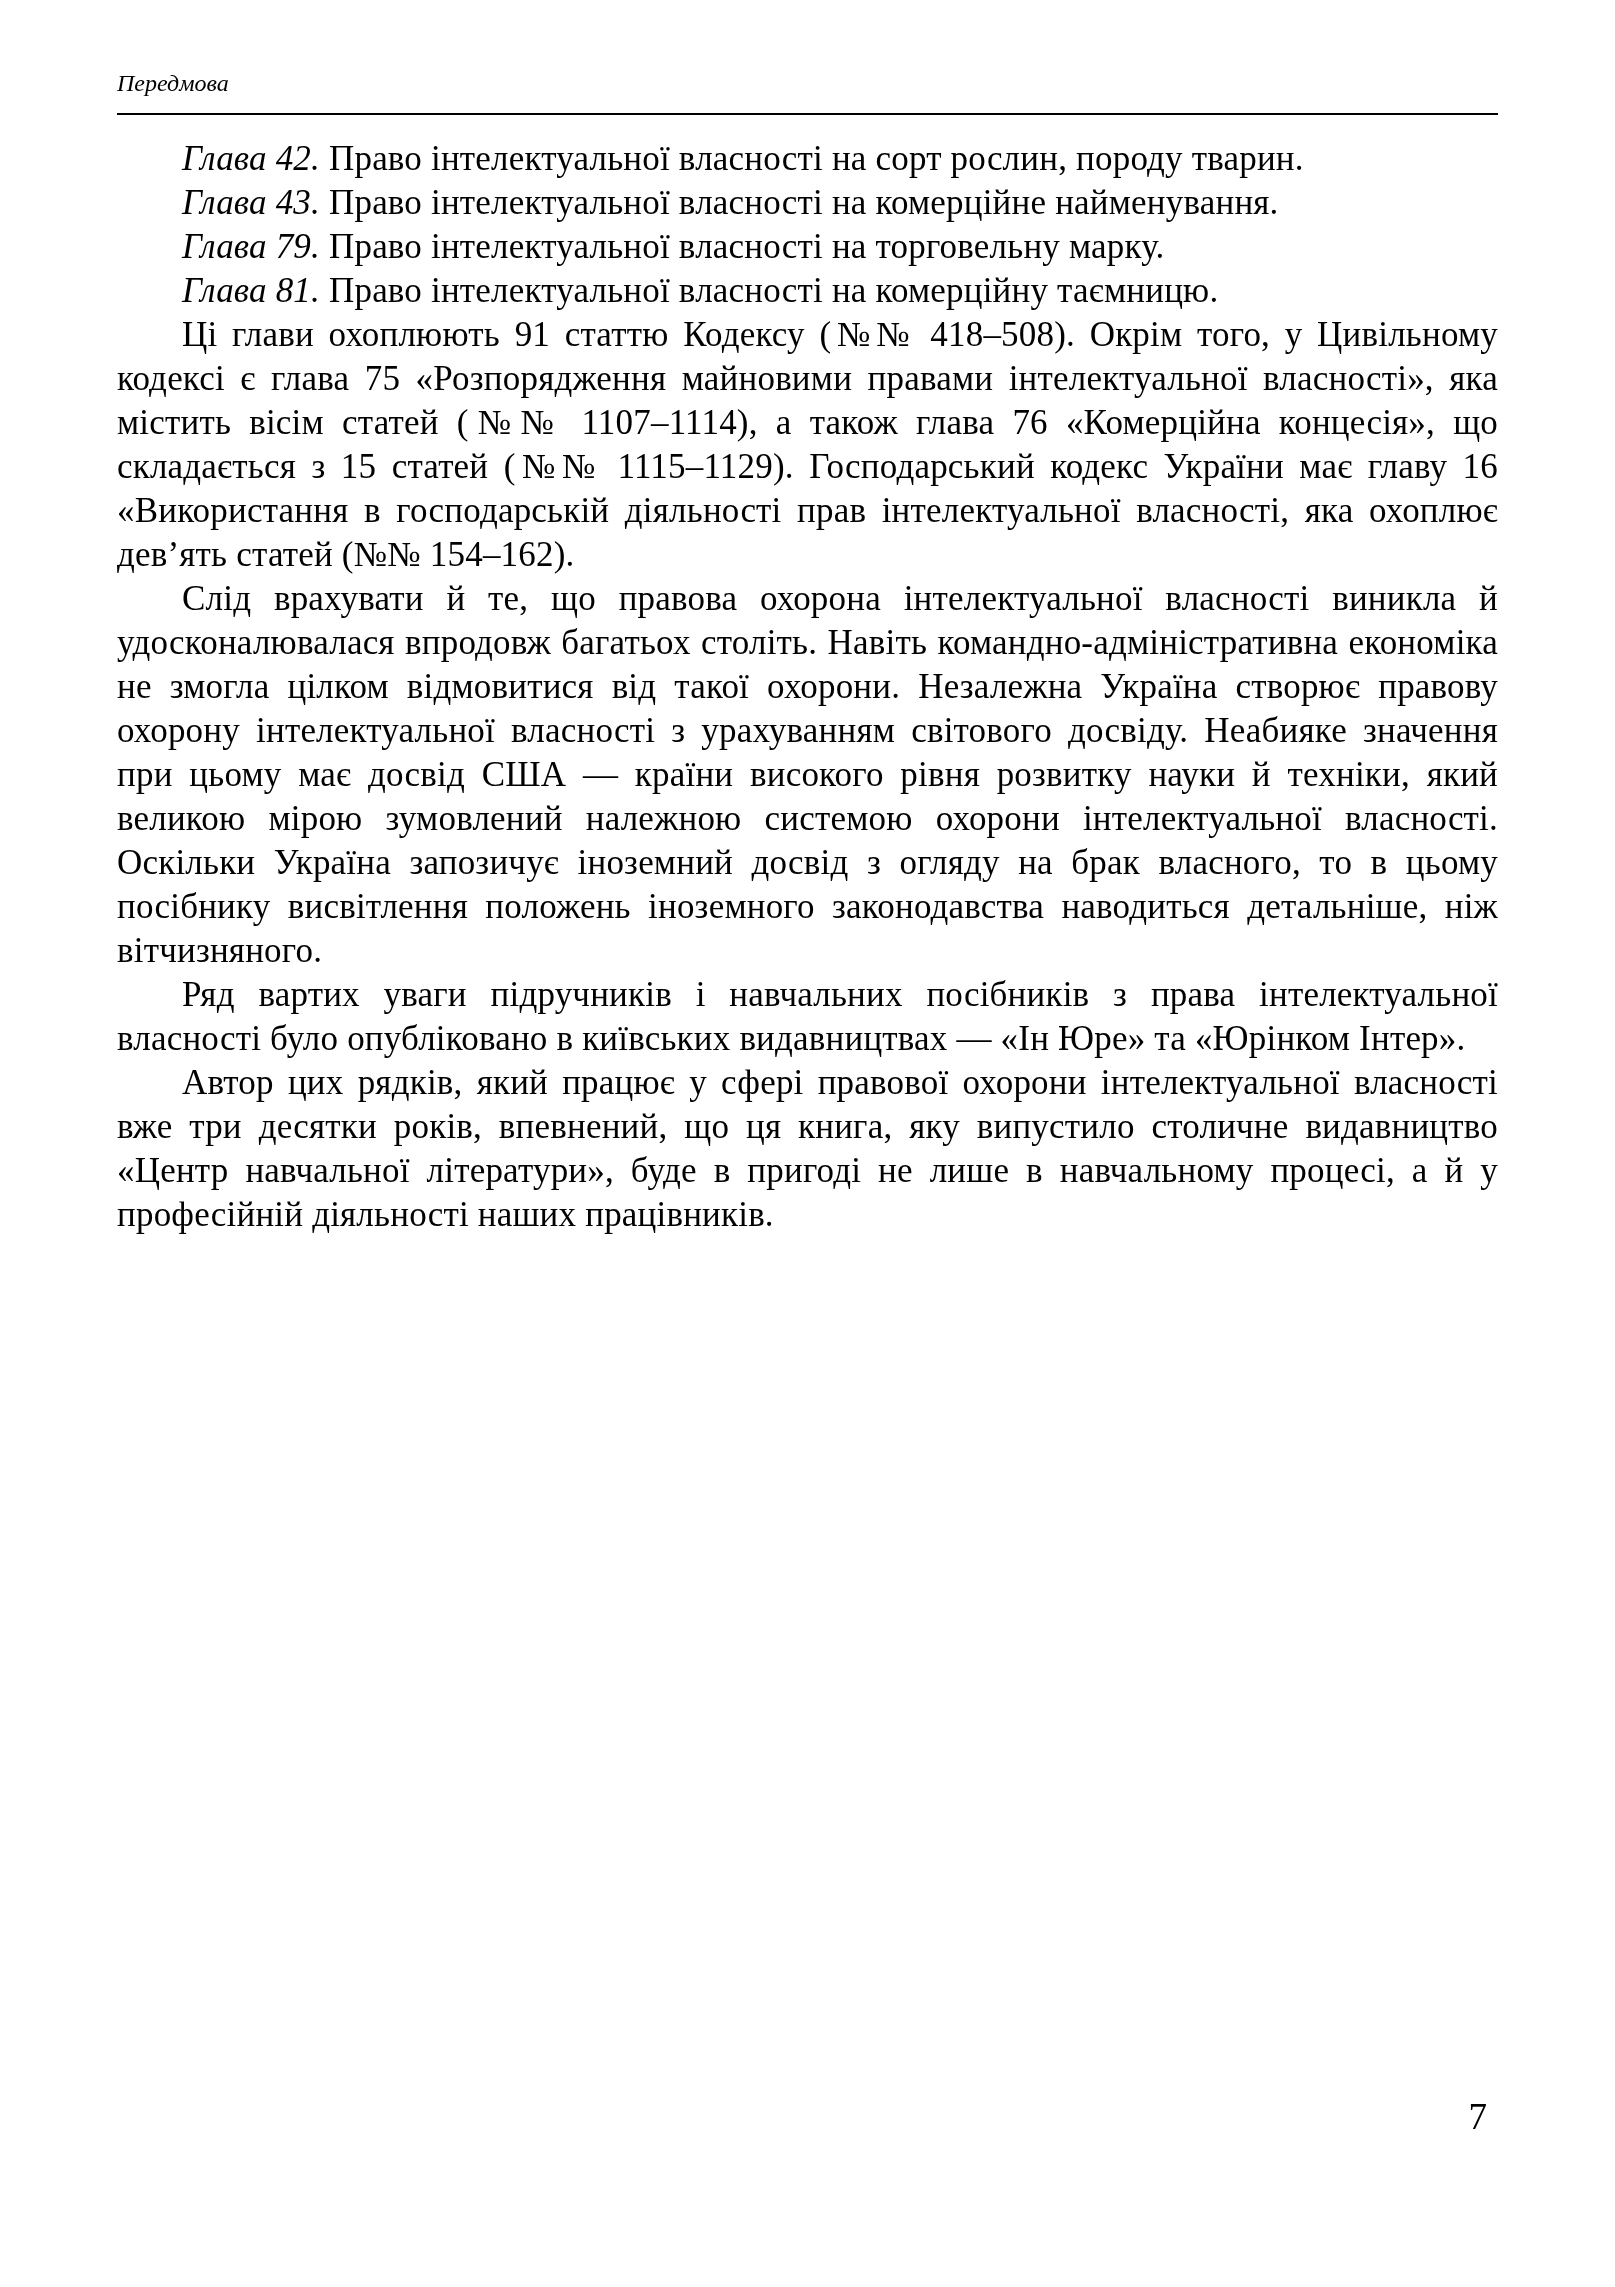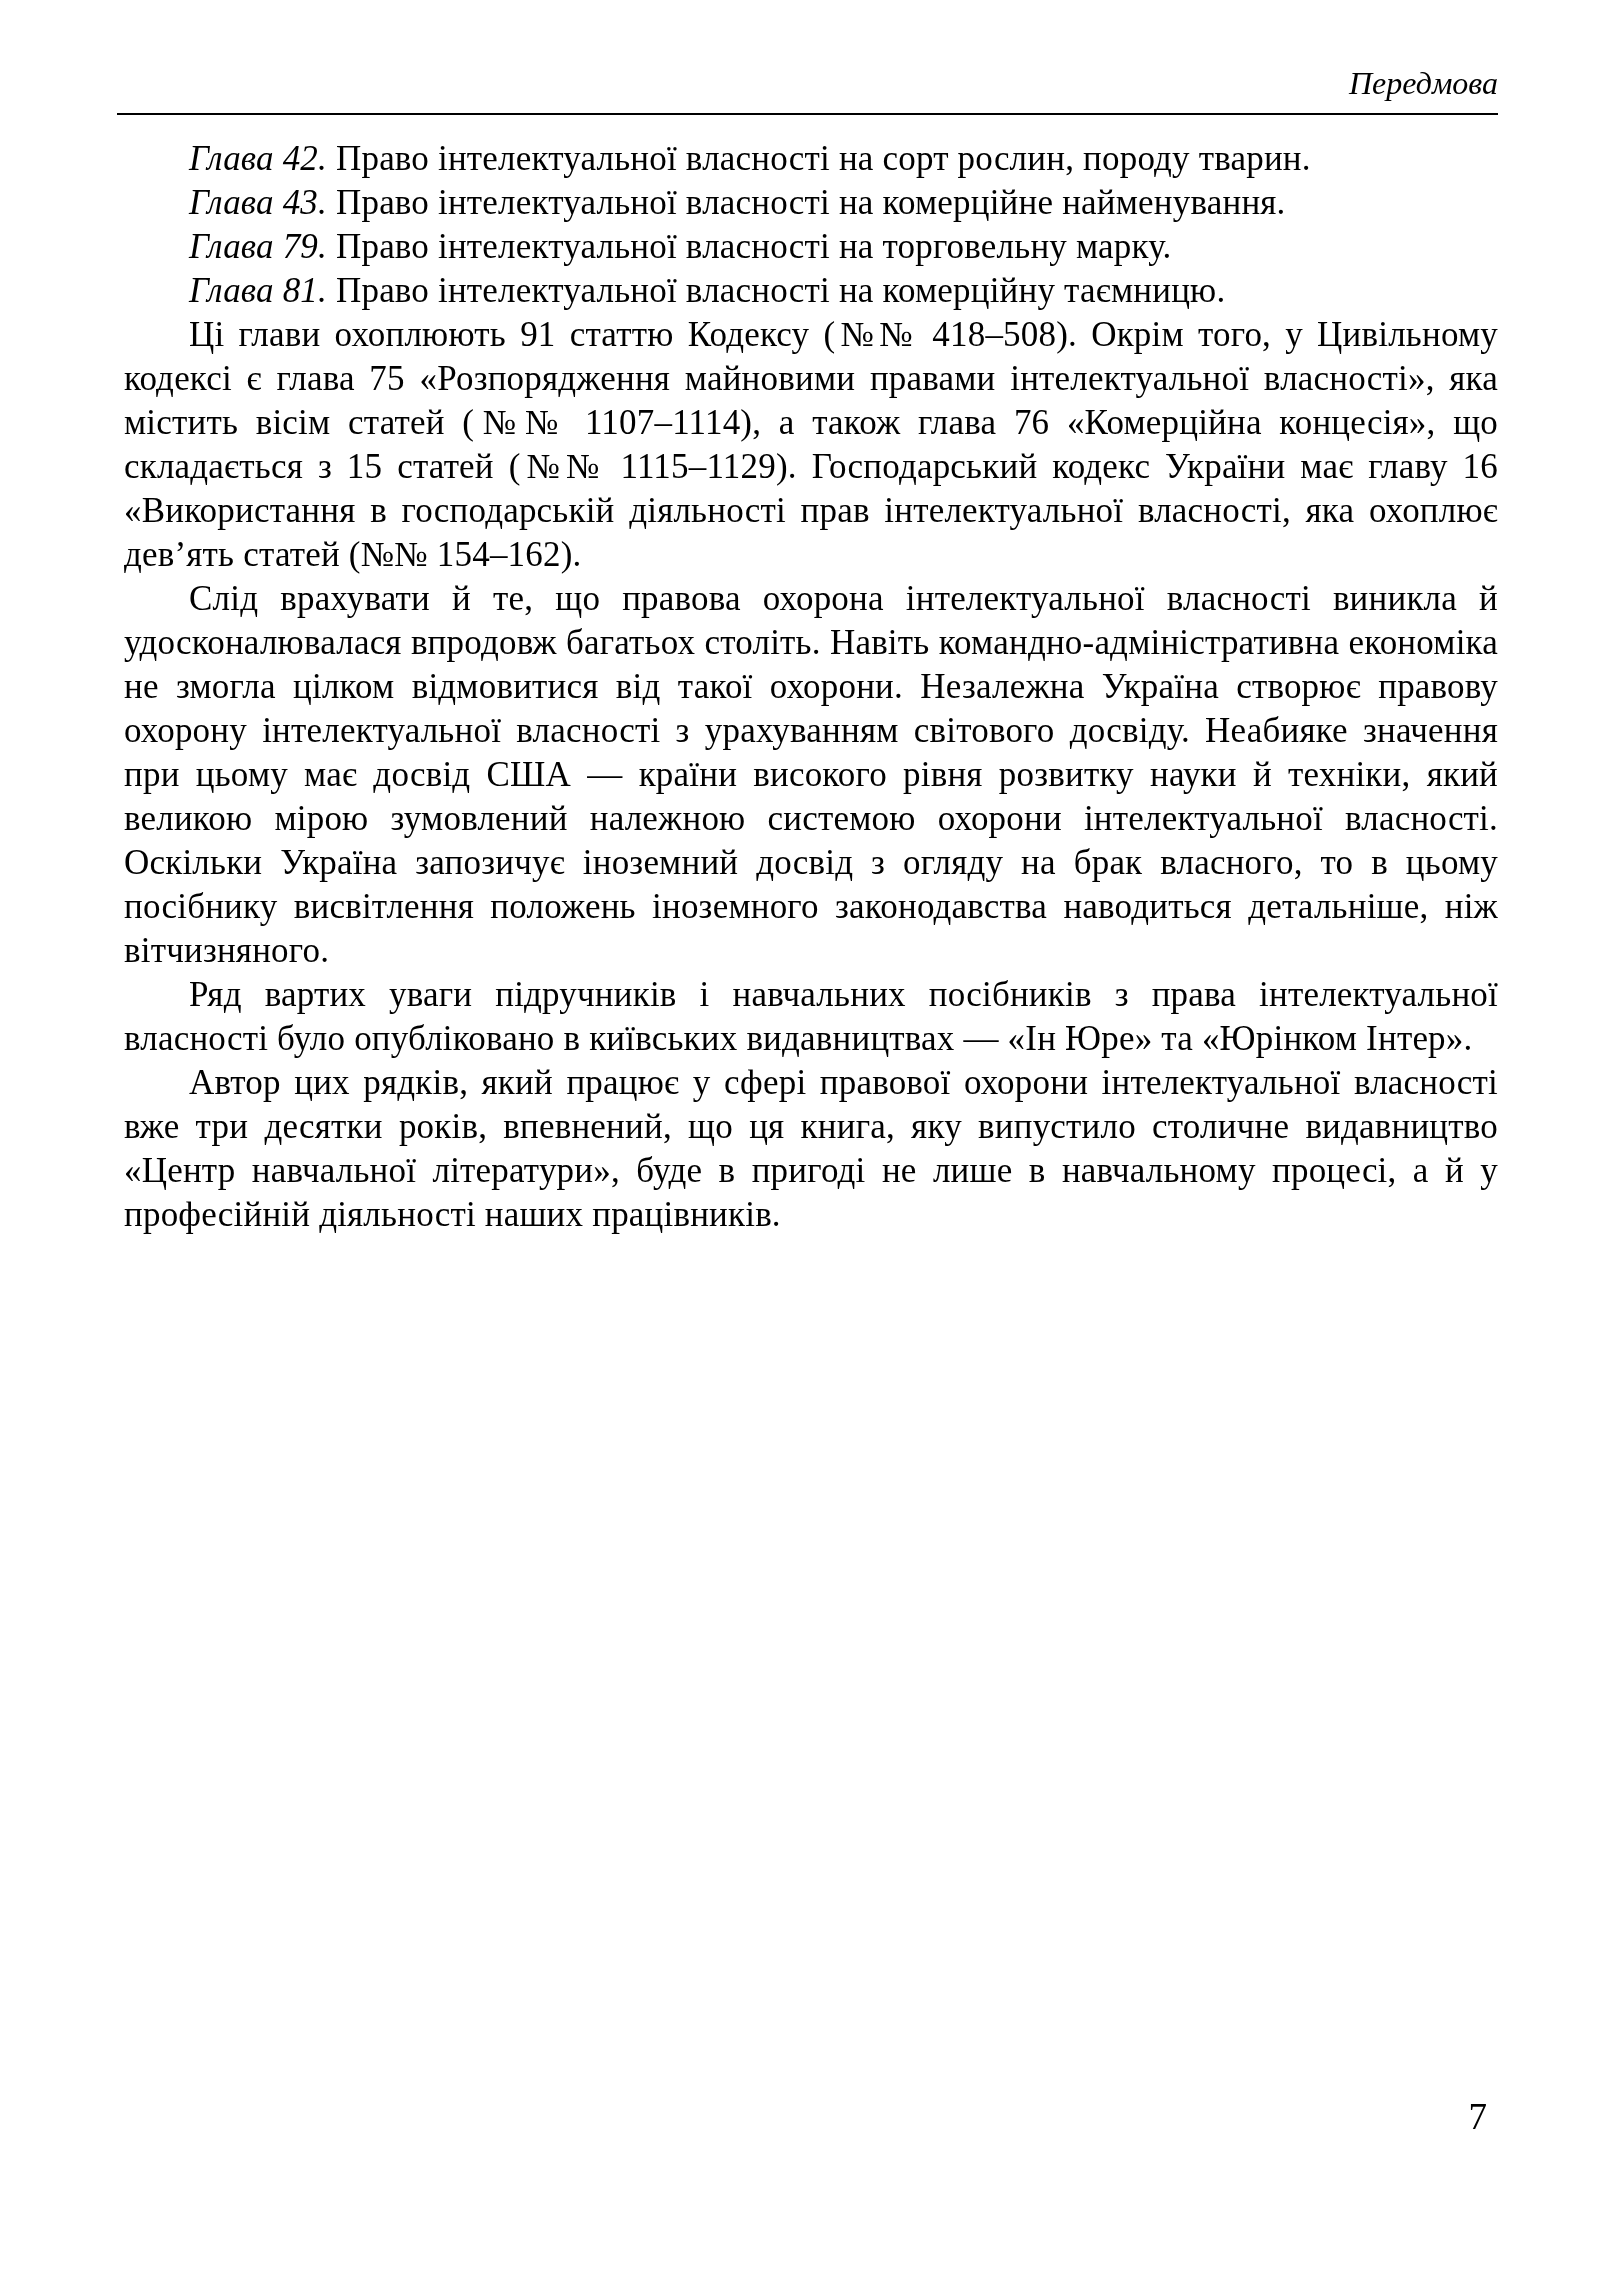"Передмова" .running-header { font-size: 32px -> 24px; text-align: right -> left }
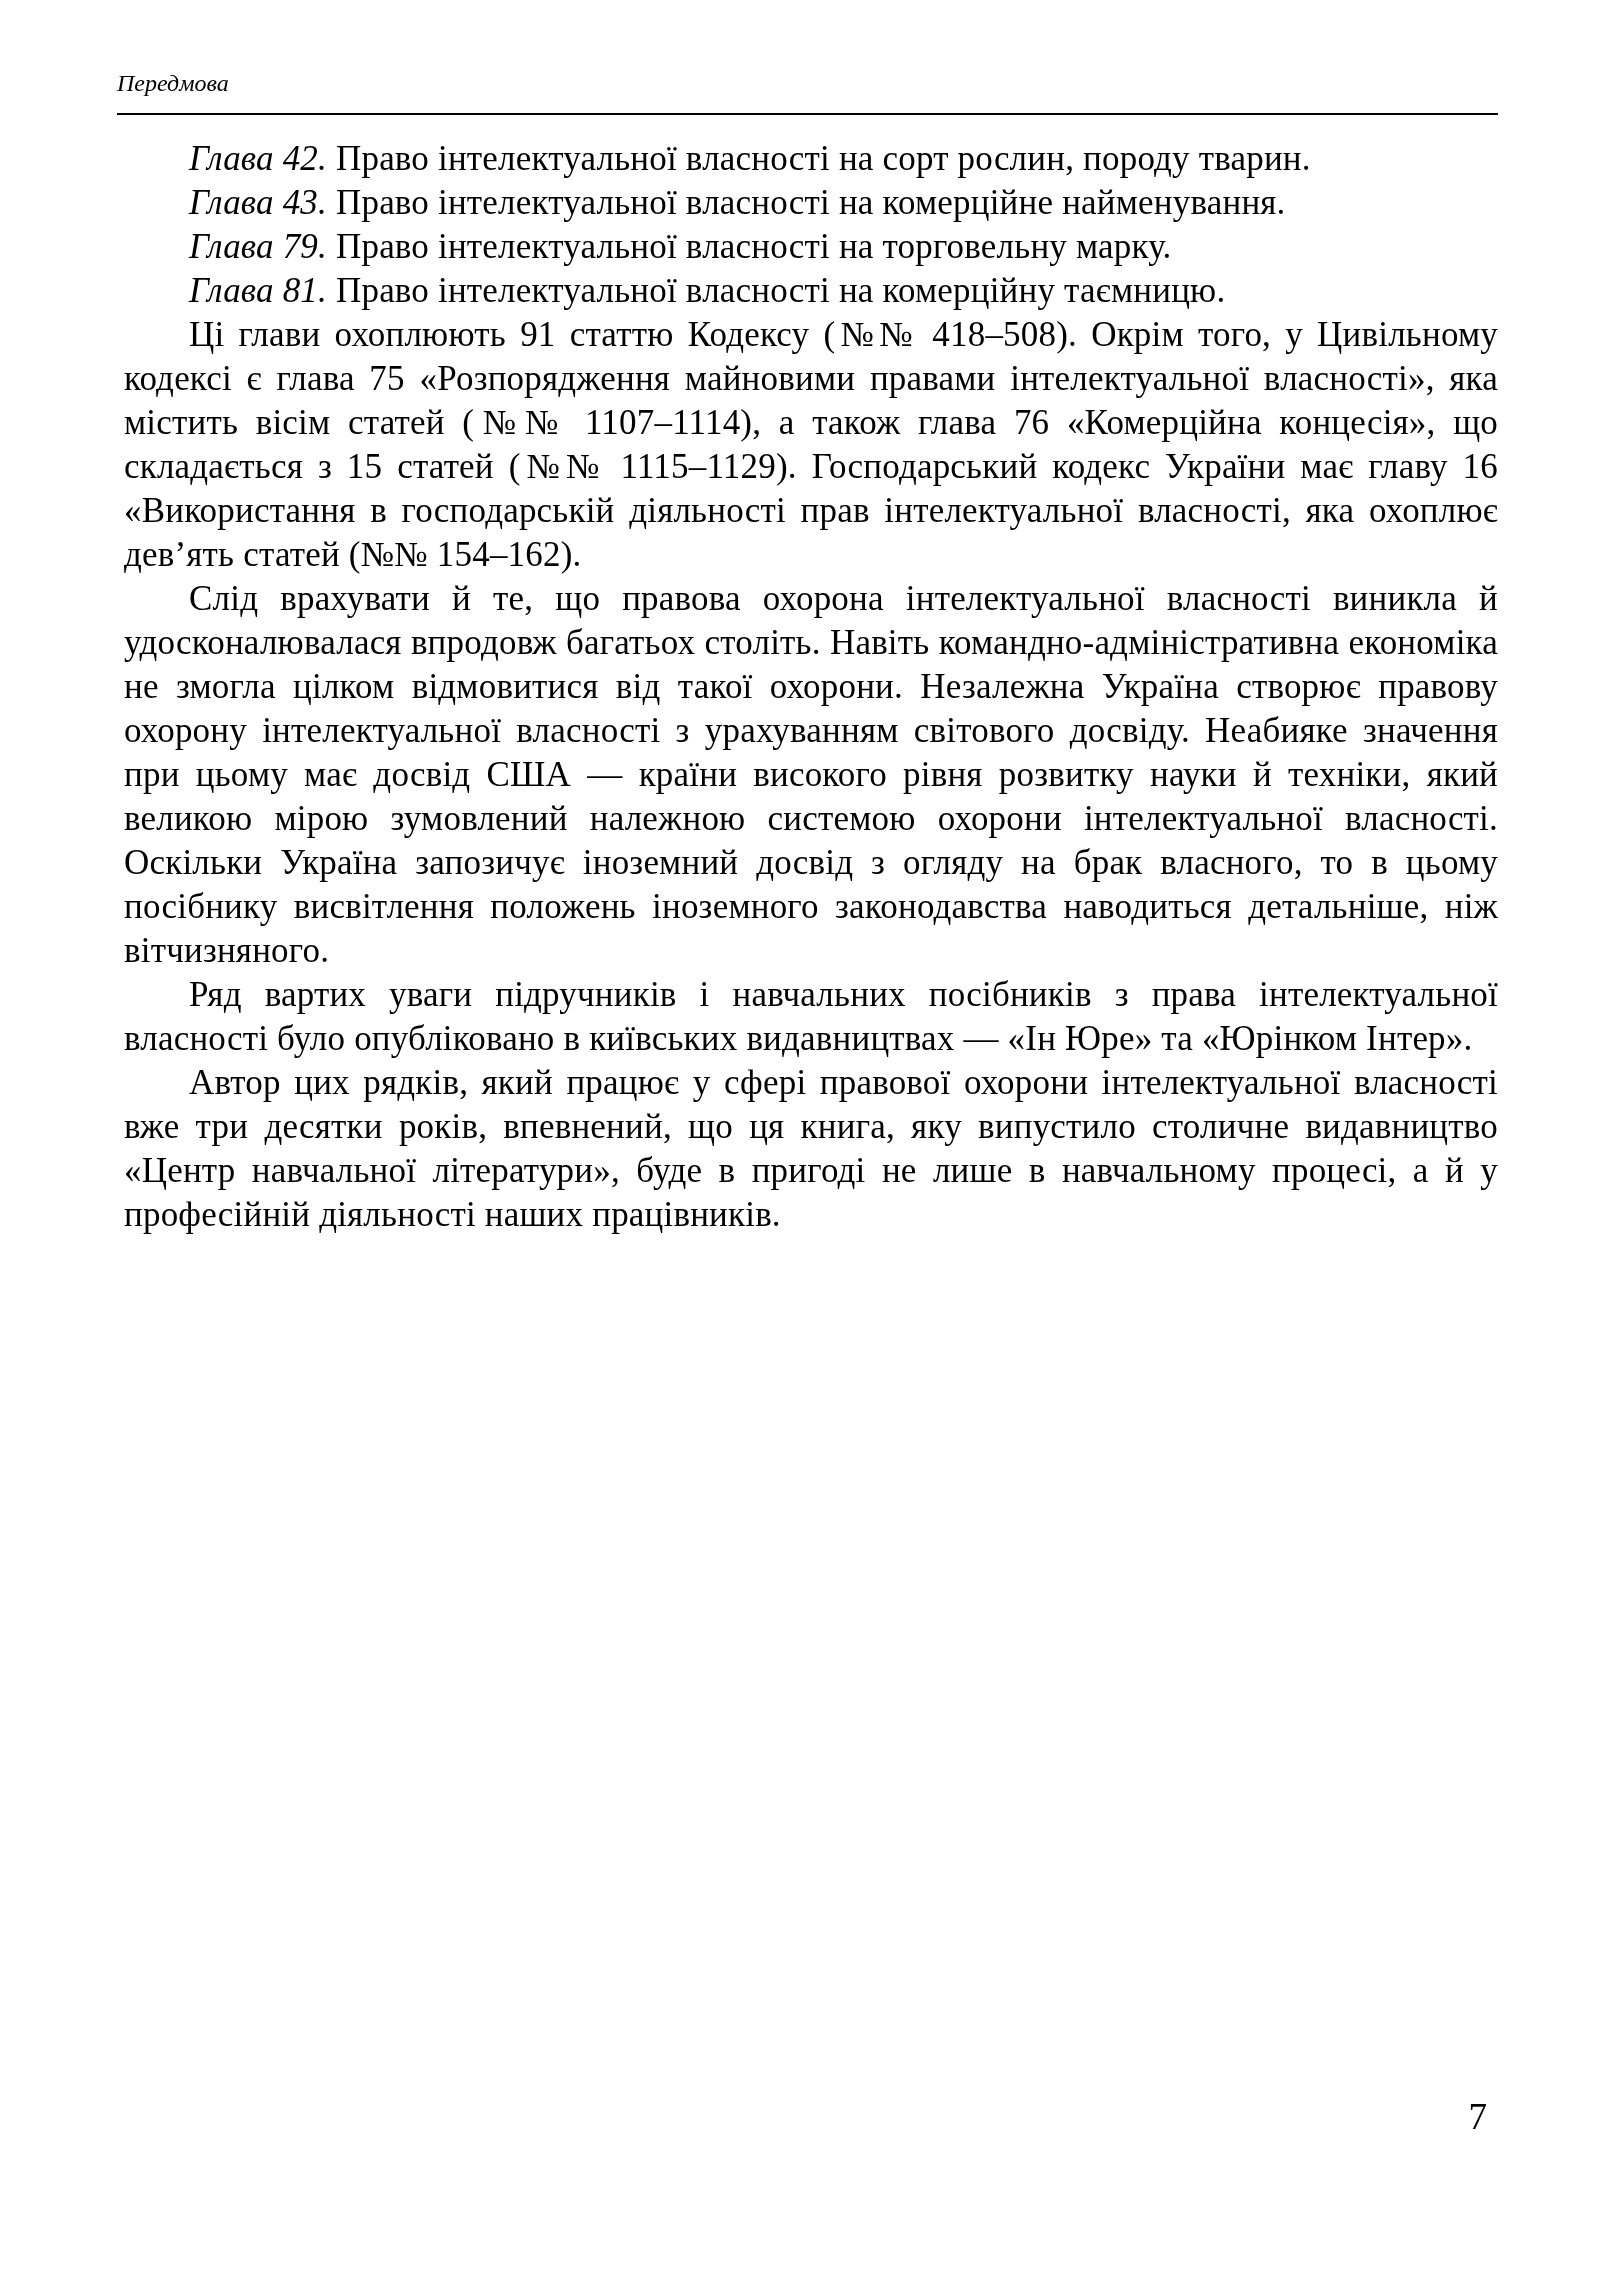"Глава 42. Право інтелектуальної" .body-text p { margin-left: 7px -> none }
